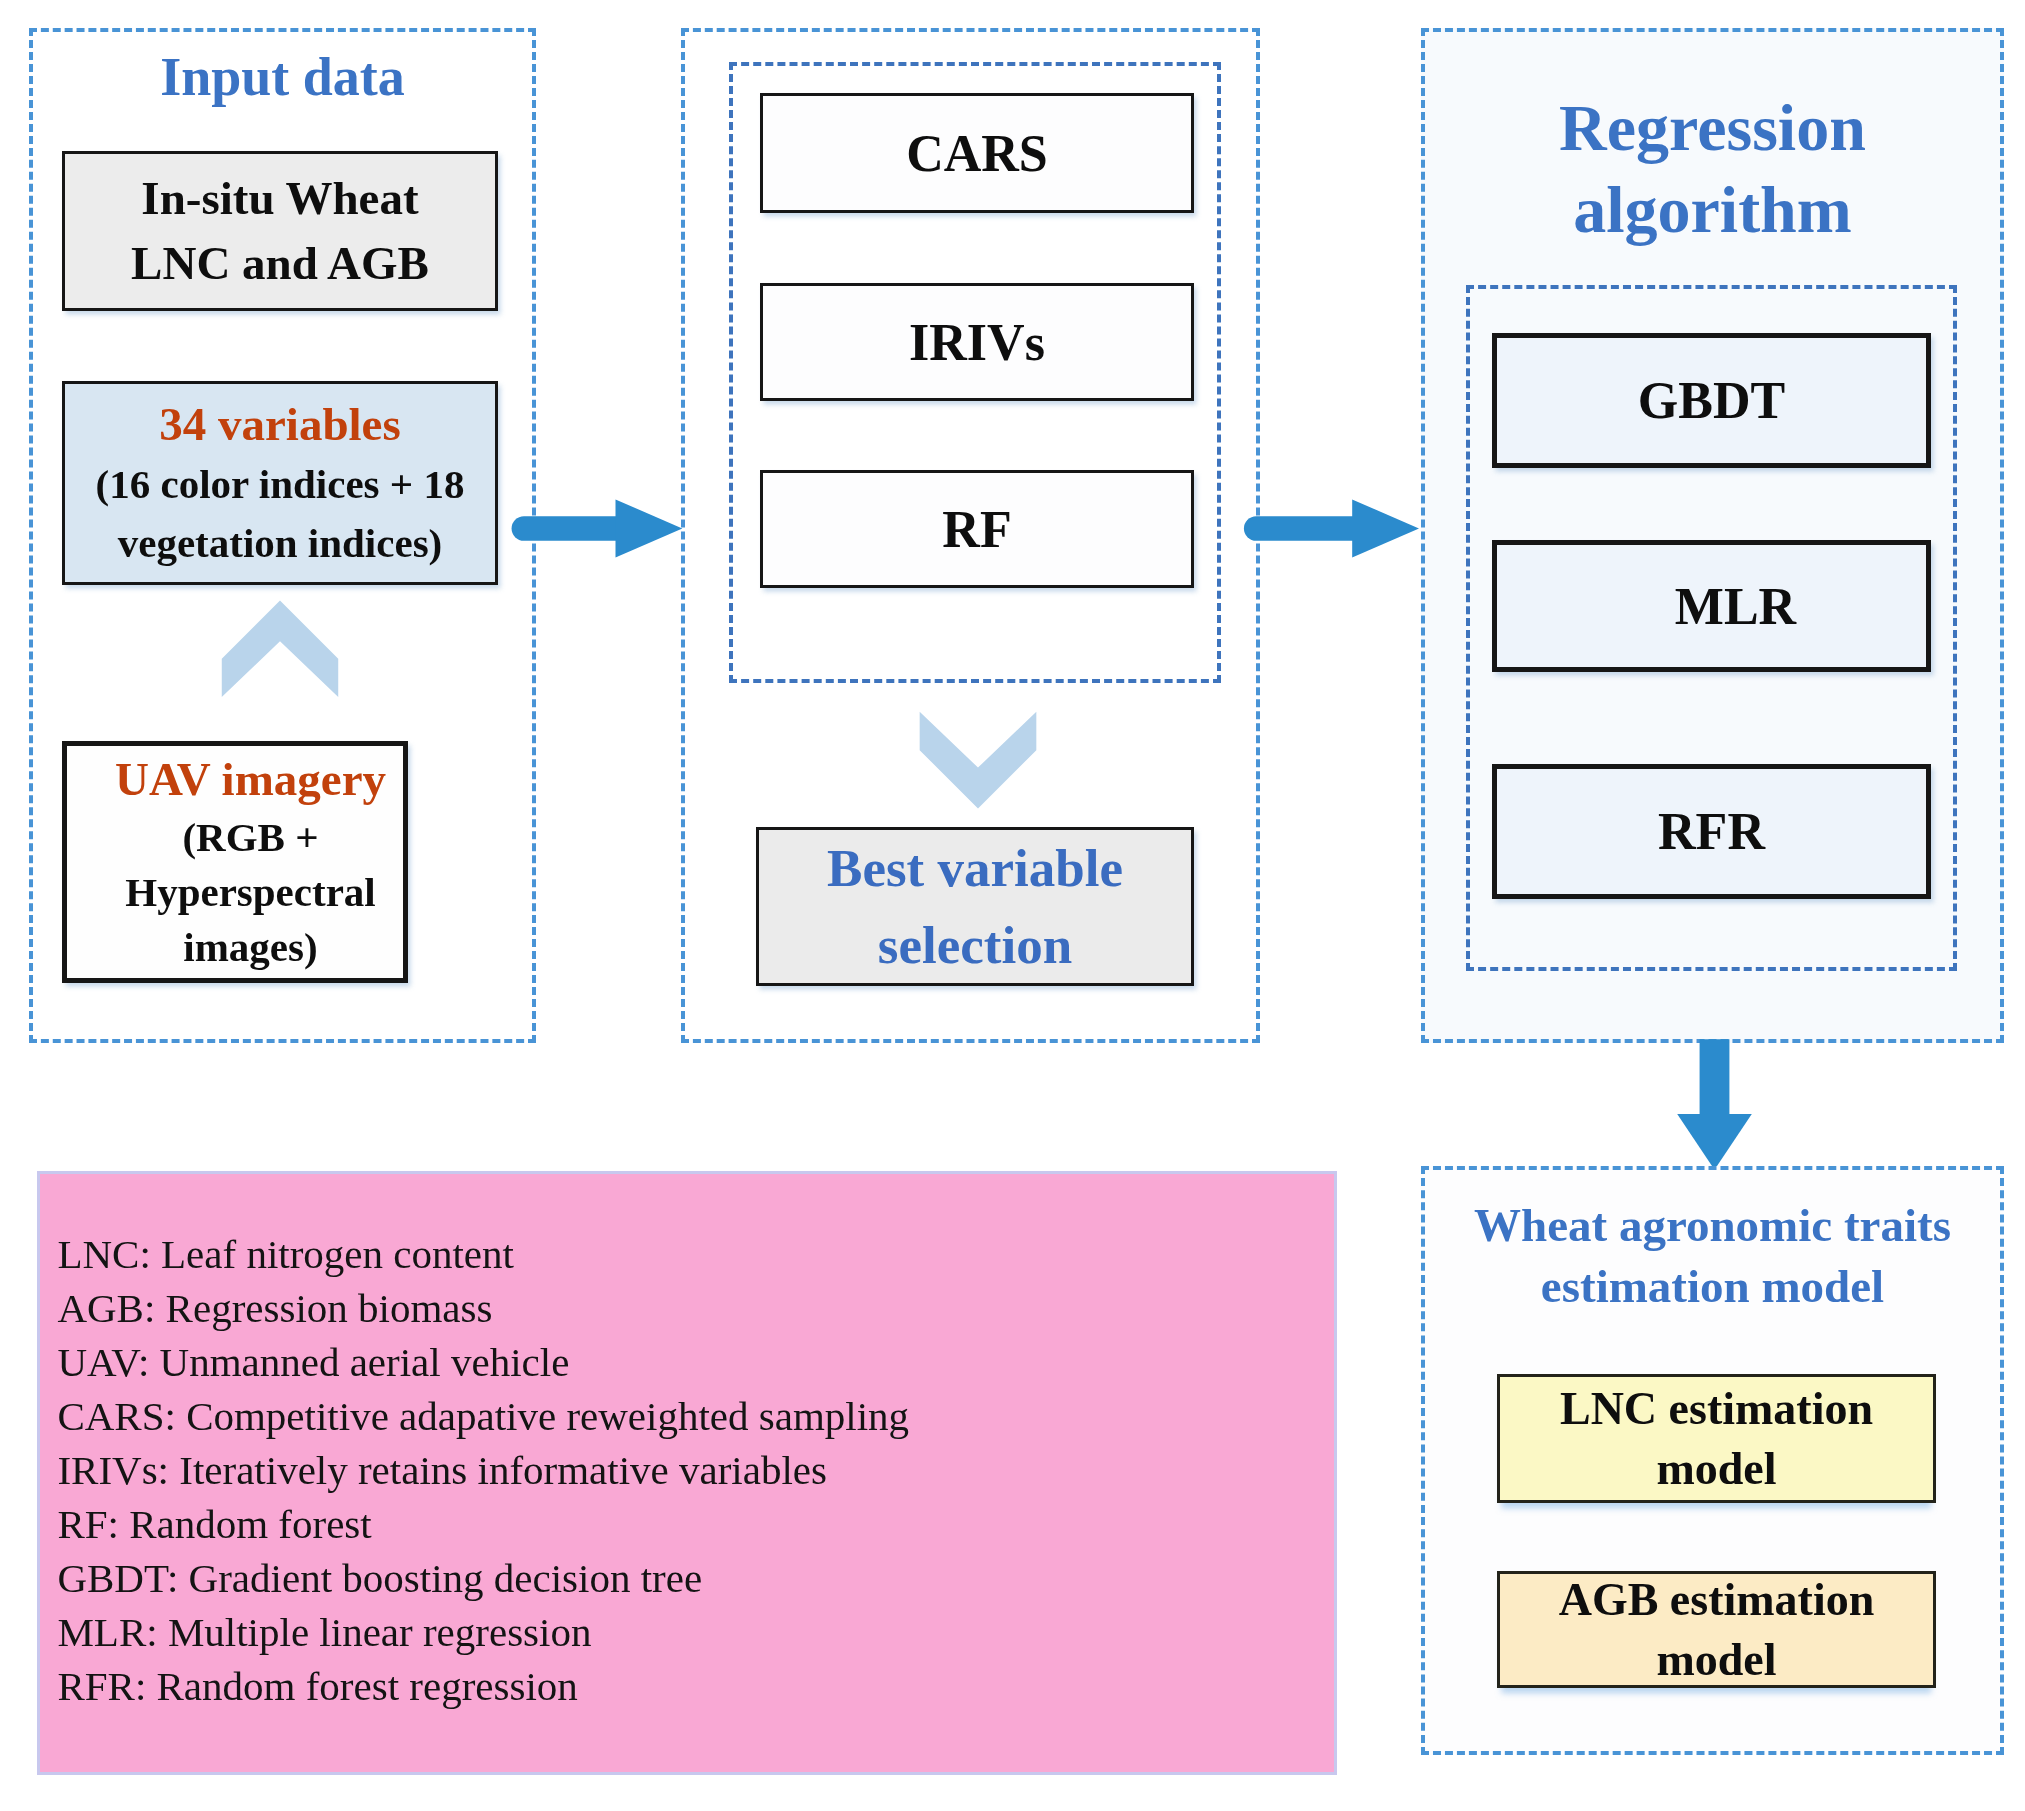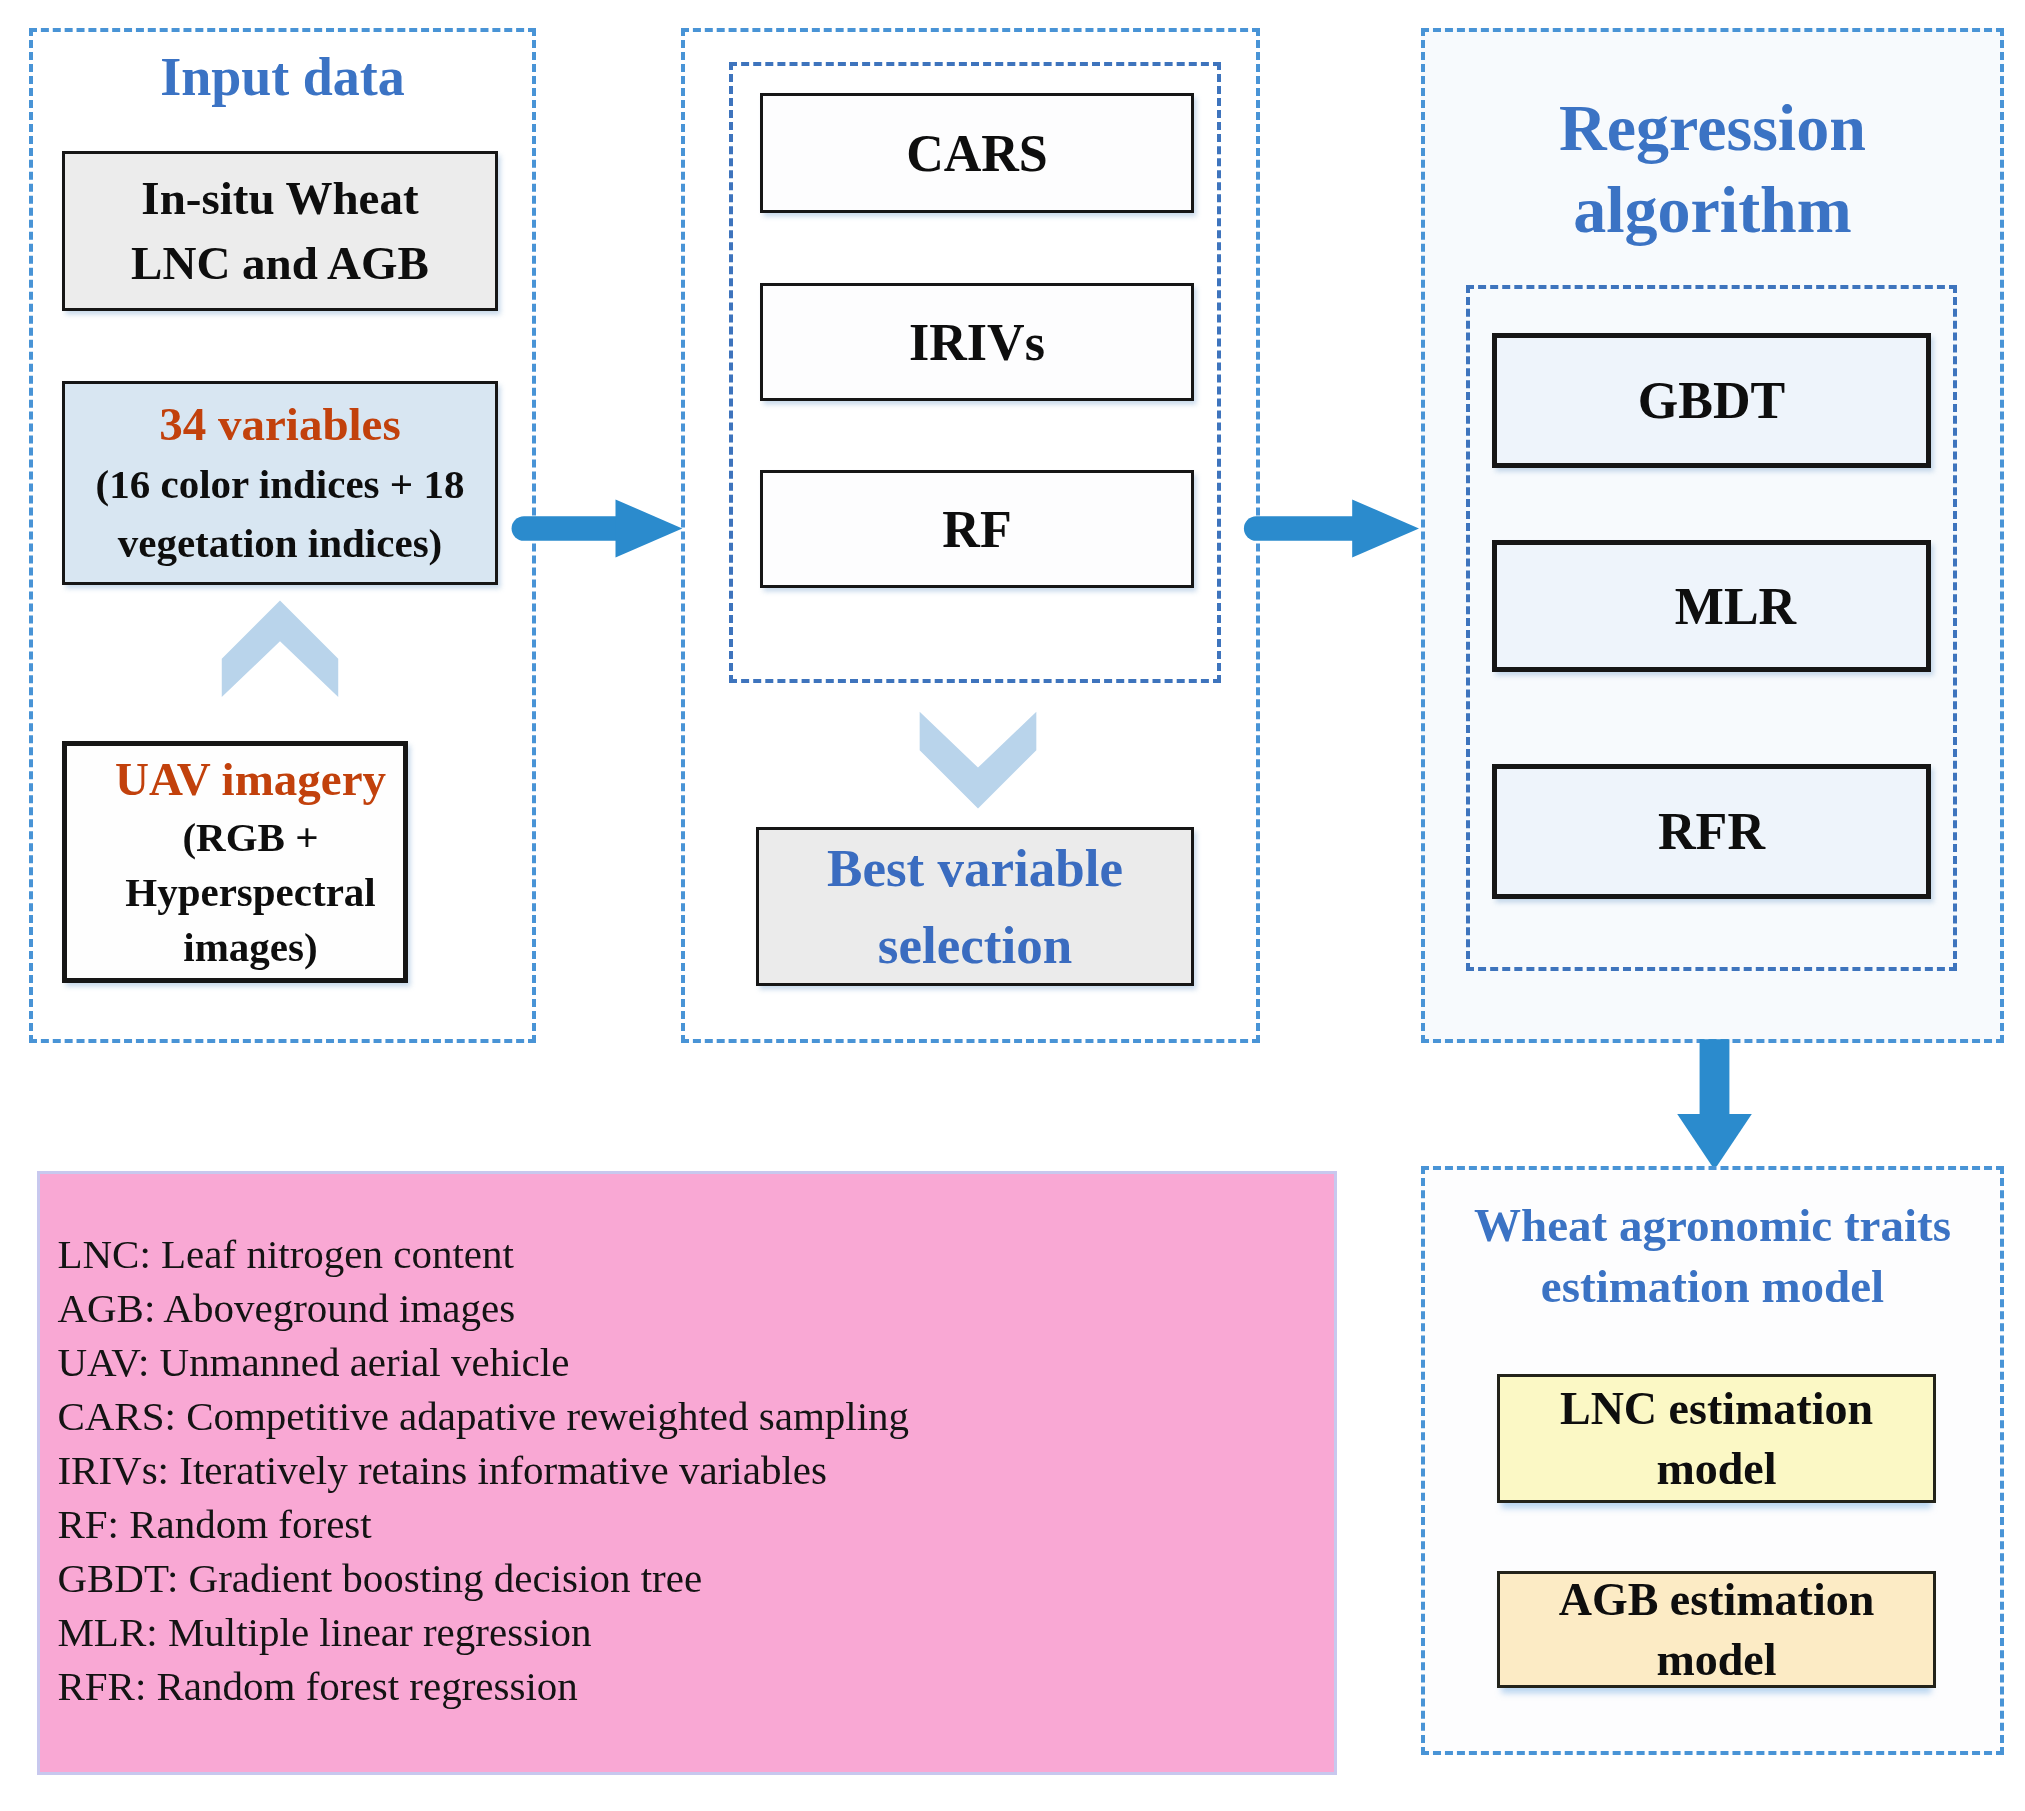"AGB: Aboveground images" div.li { text: Aboveground images -> Regression biomass }
